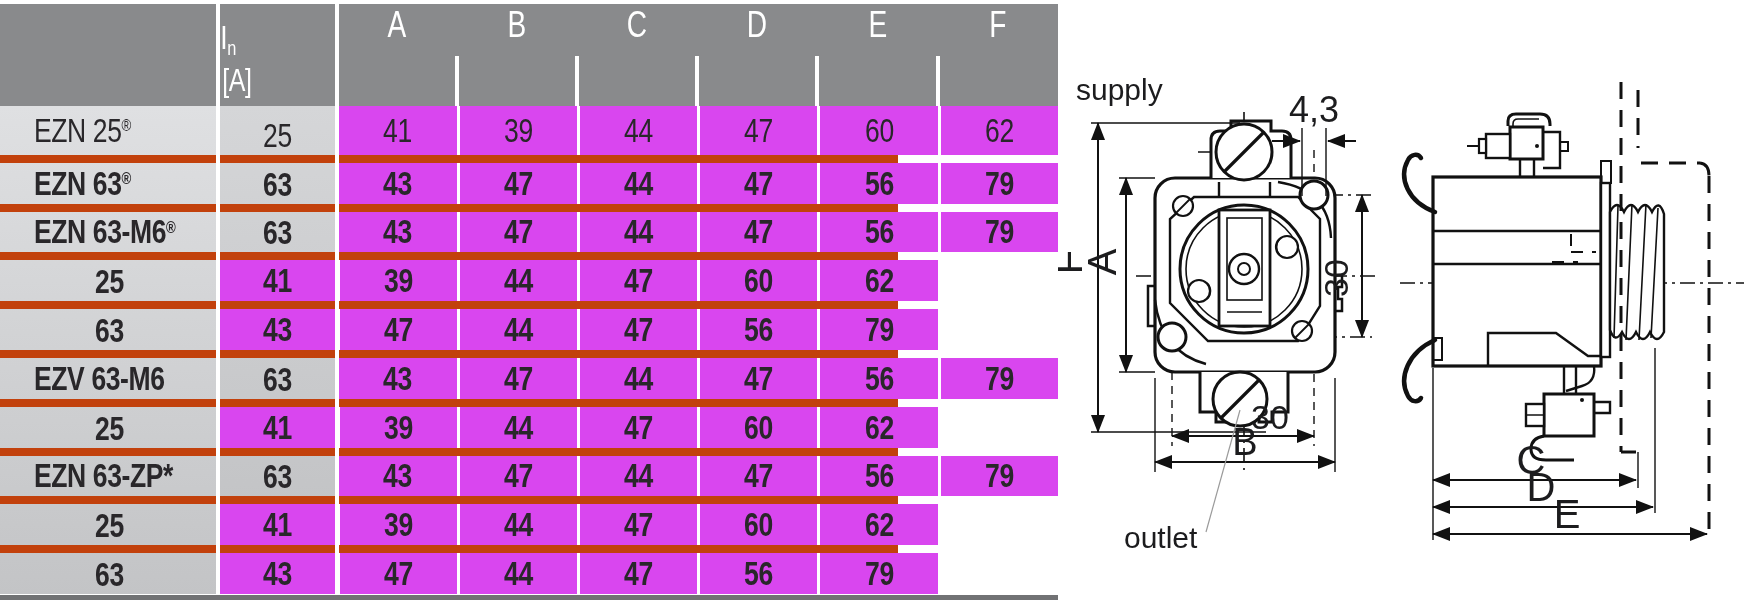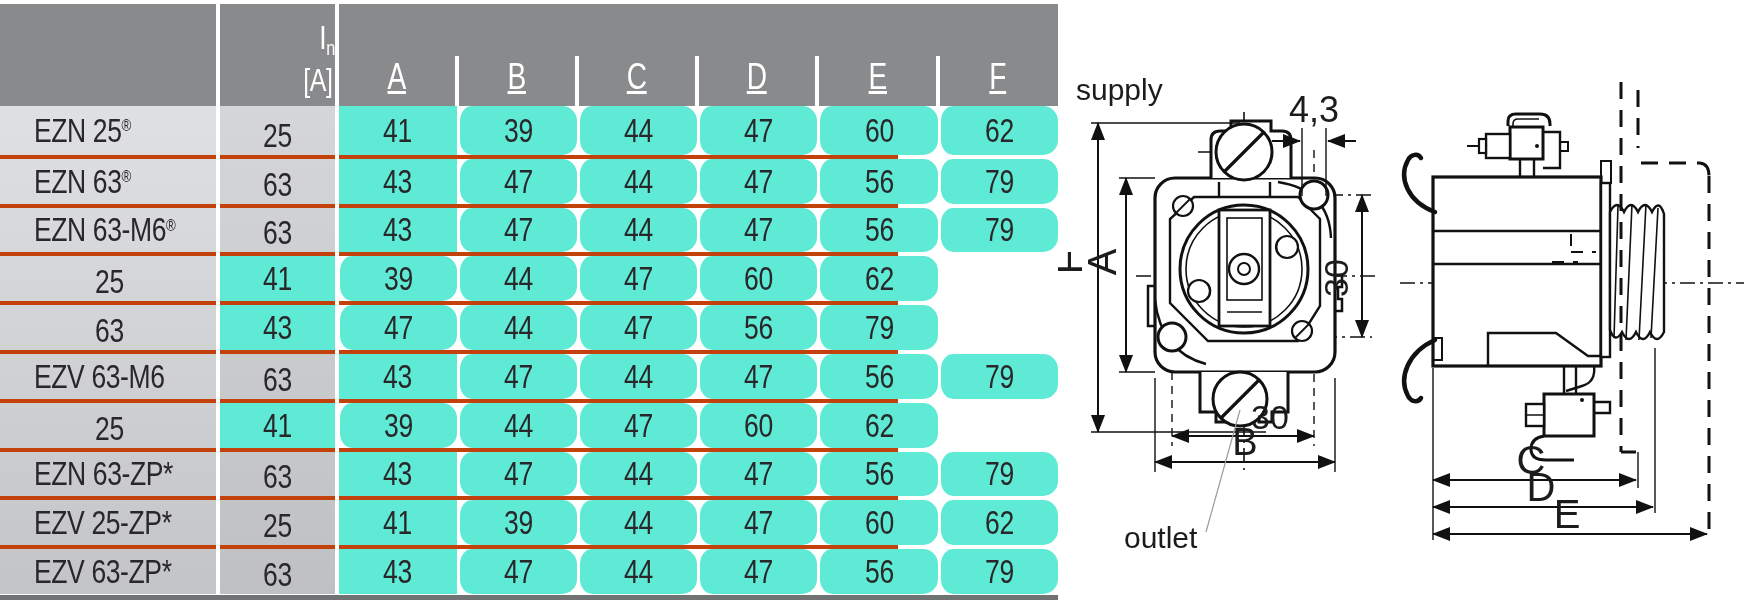"In" .thead .h { align-items: flex-end -> flex-start; text-decoration: underline -> none }
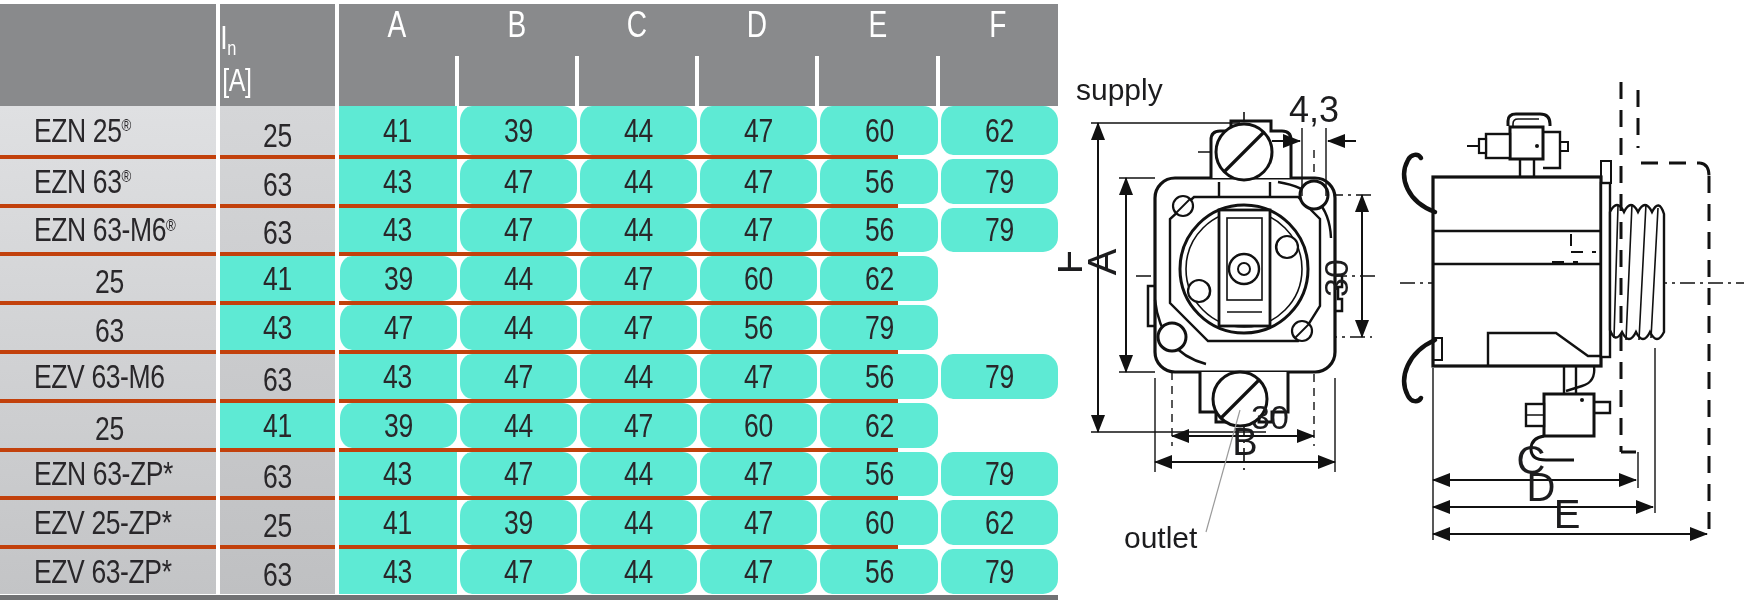"41" .cell.dim { background: #5eead4 -> #d946ef }
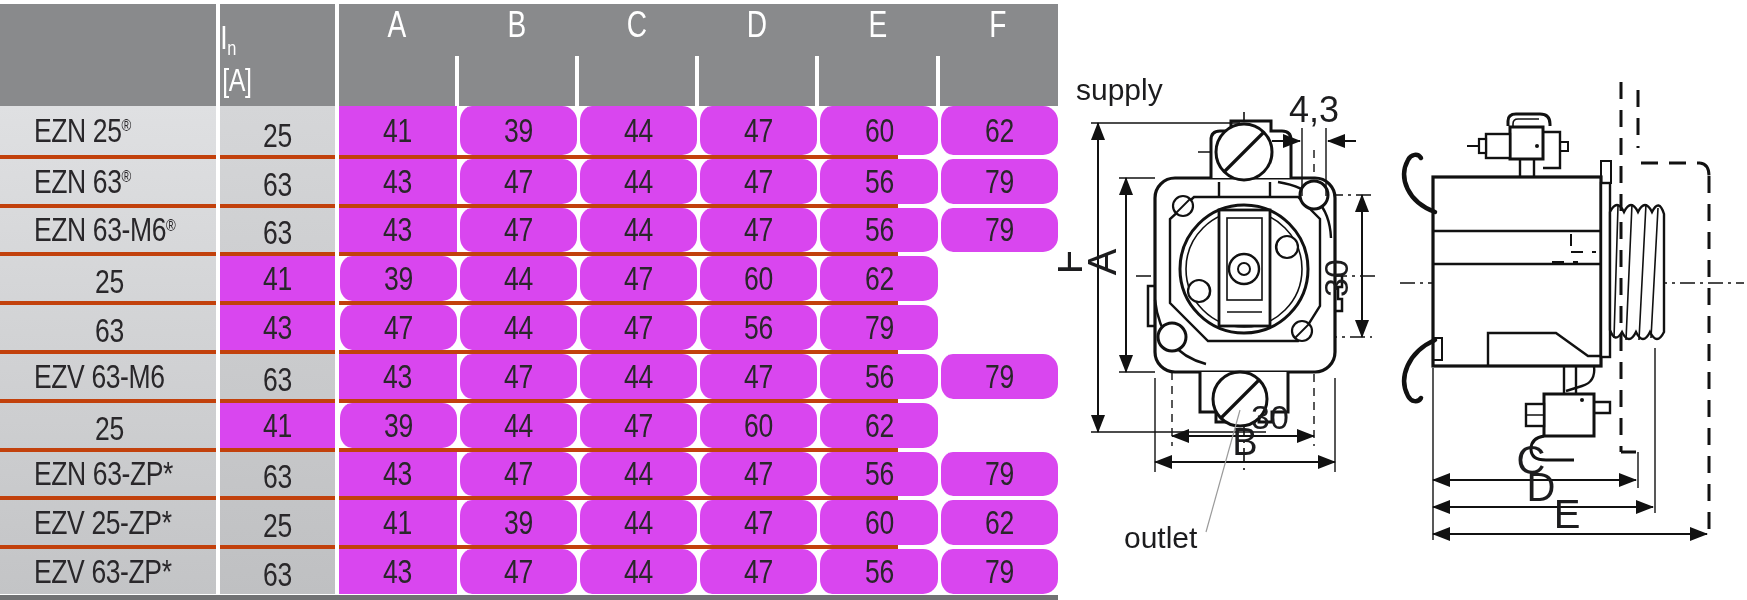"39" .cell.dim.sep { border-radius: 15px -> none }
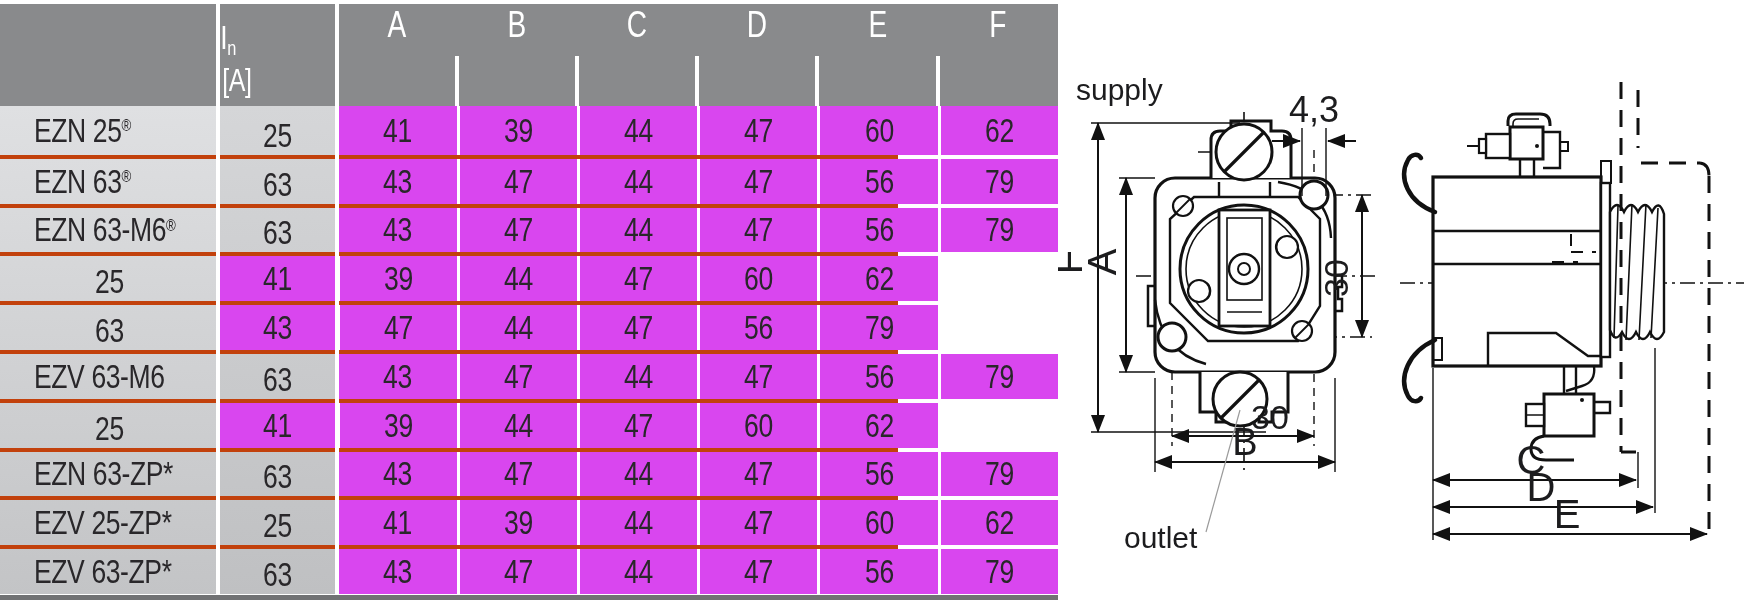"EZN 63®" .row + .row { border-top: 4px solid #c2410c -> 8px solid #c2410c; font-weight: none -> bold }
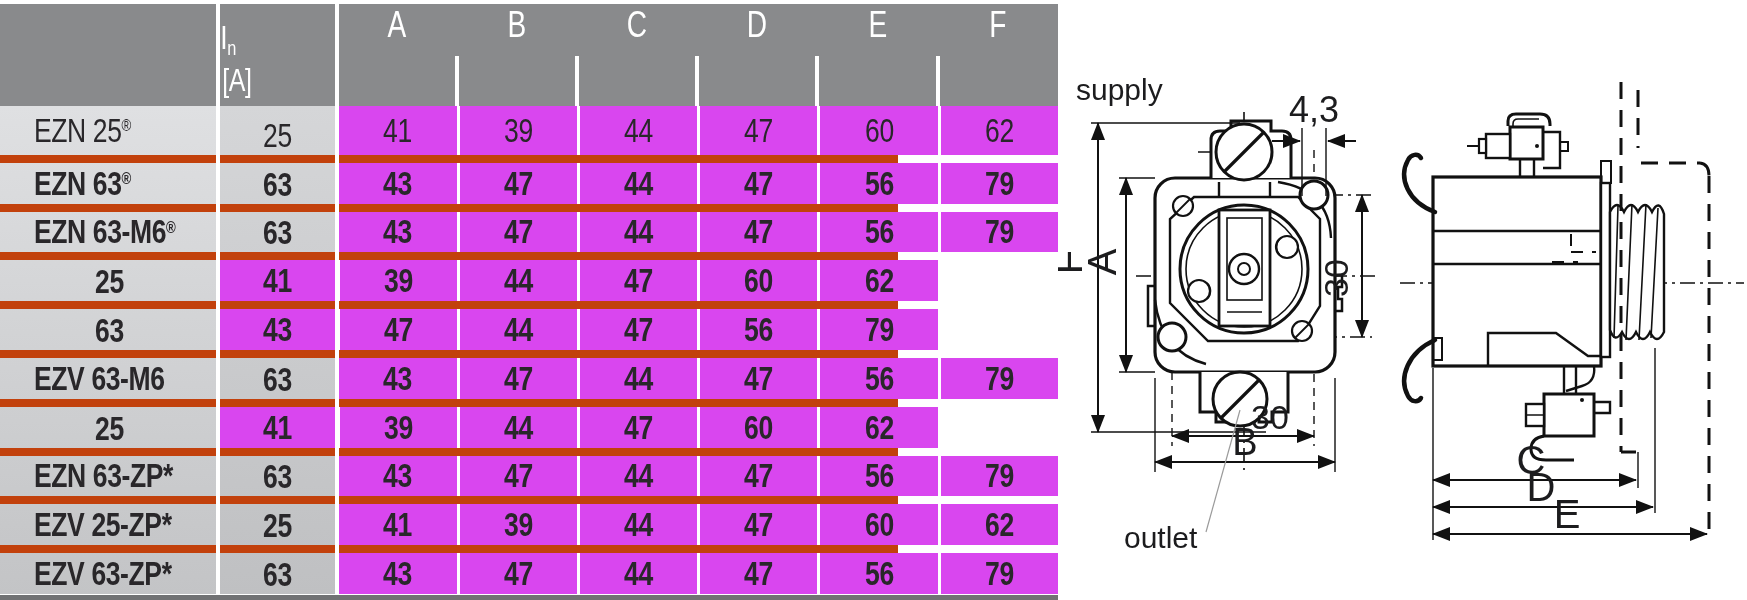"EZV 25-ZP*" div.cell { html: <div> <span><span>EZV 25-ZP*</span><span></span></span> </div> -> none }
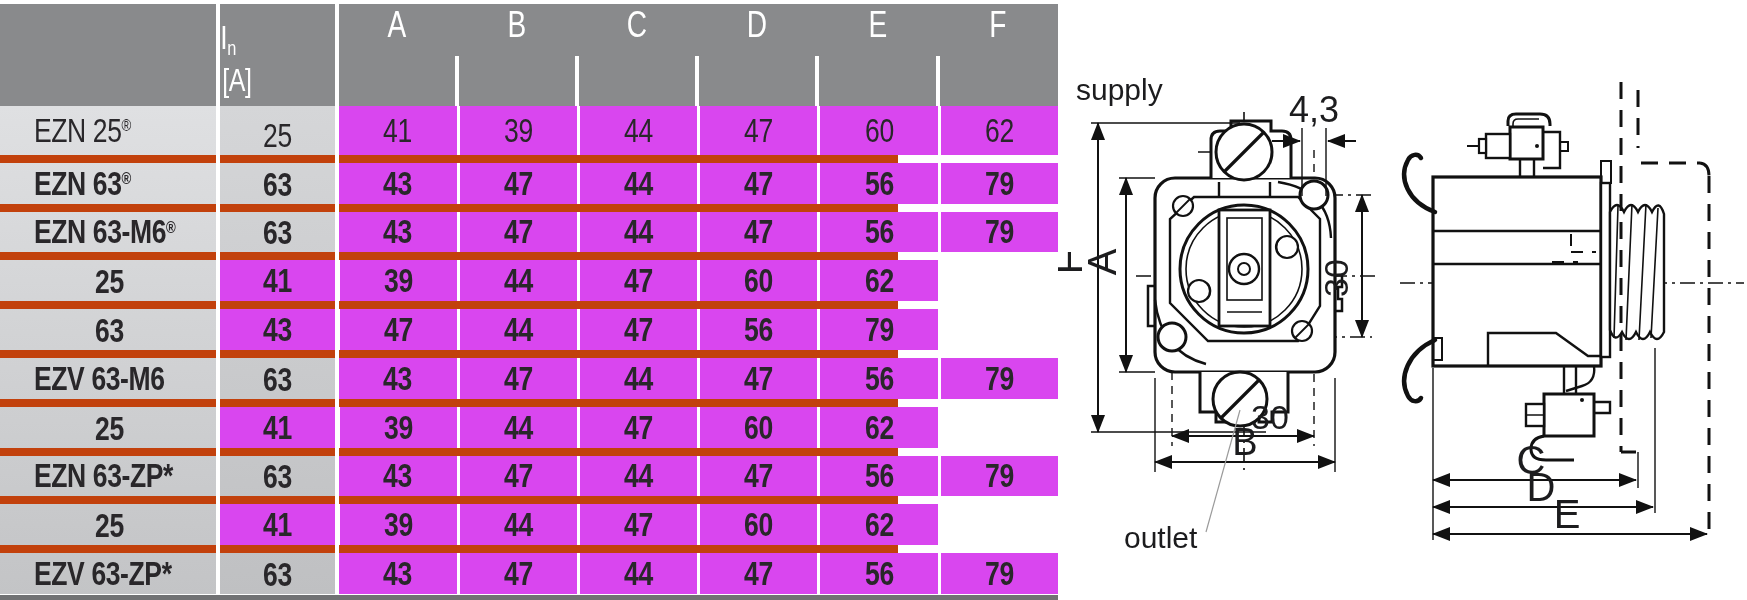"EZV 63-ZP*" div.cell { html: <div> <span><span>EZV 63-ZP*</span><span></span></span> </div> -> none }
